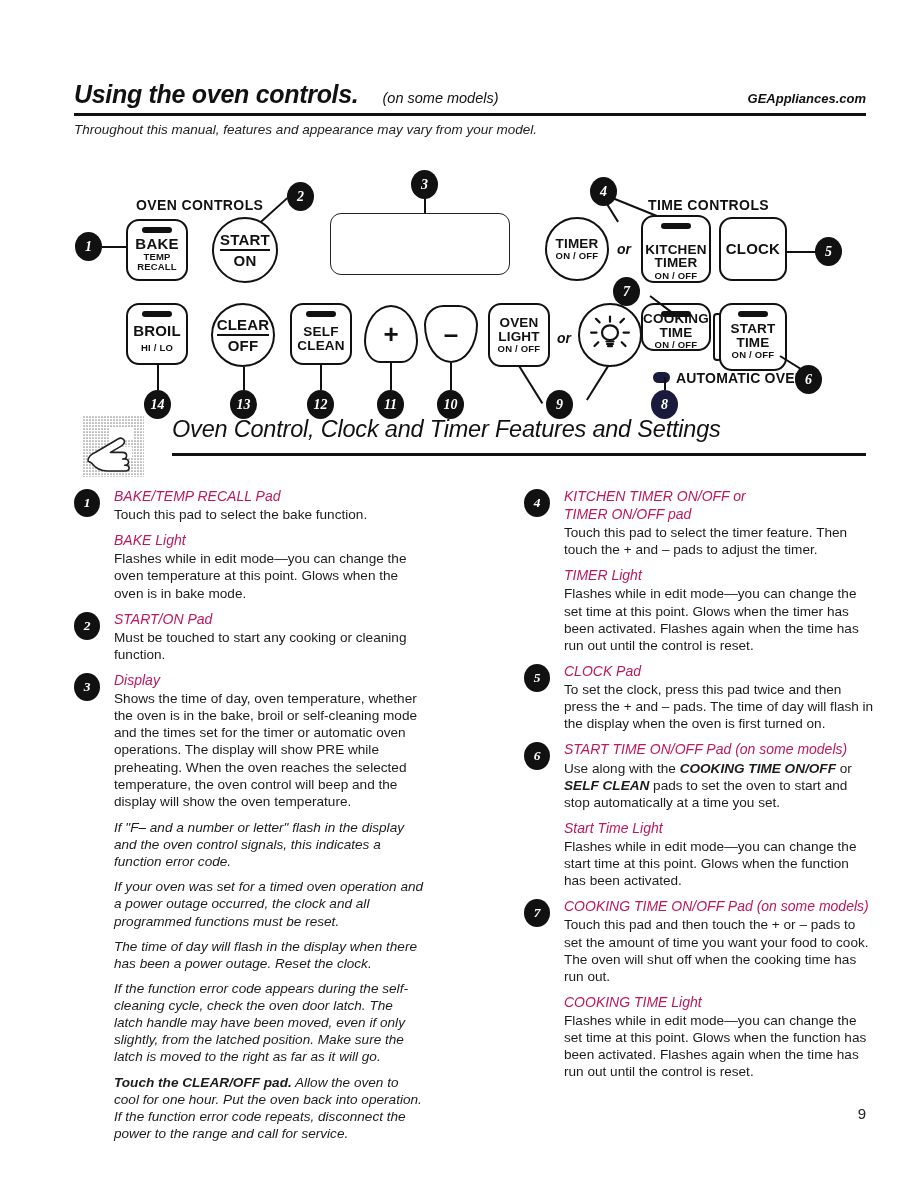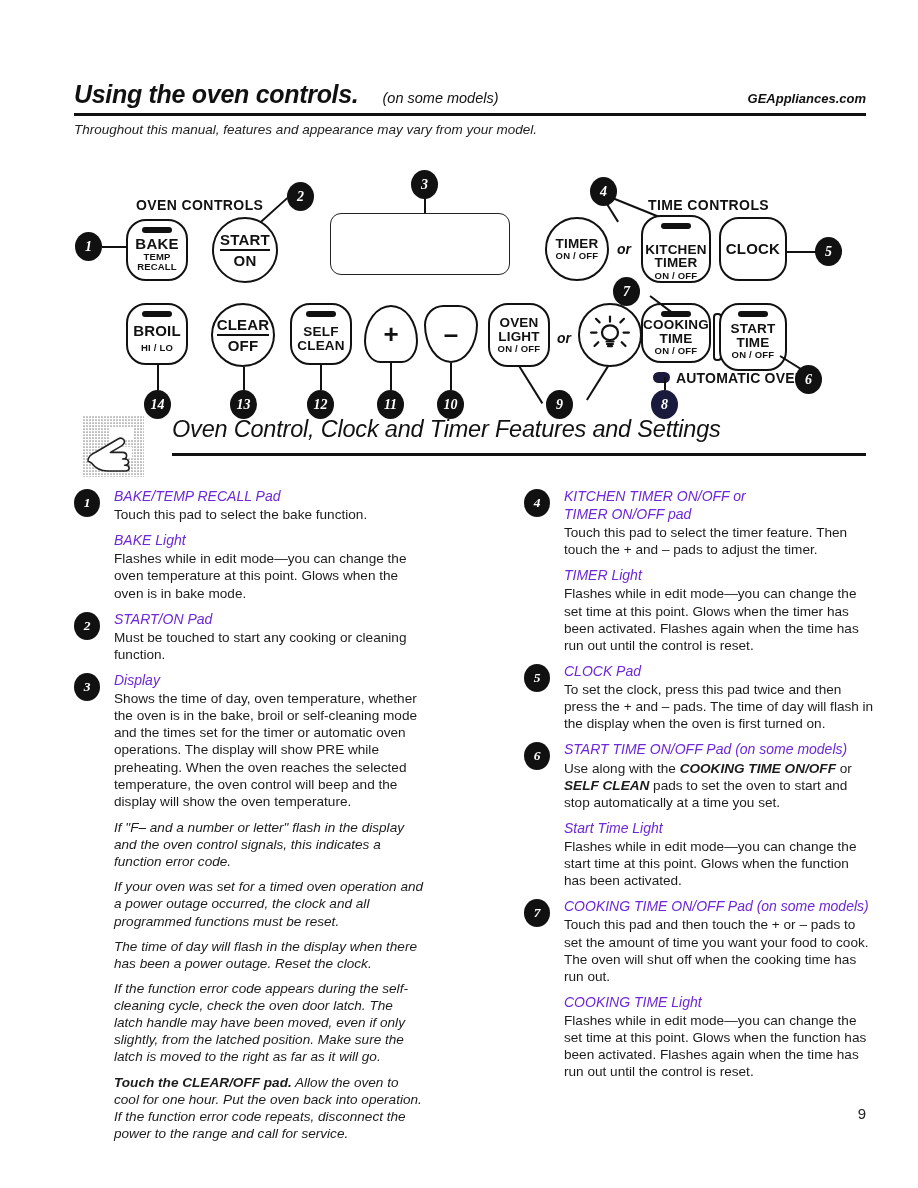"BAKE" .pad.sq { border-radius: 20px -> 13px }
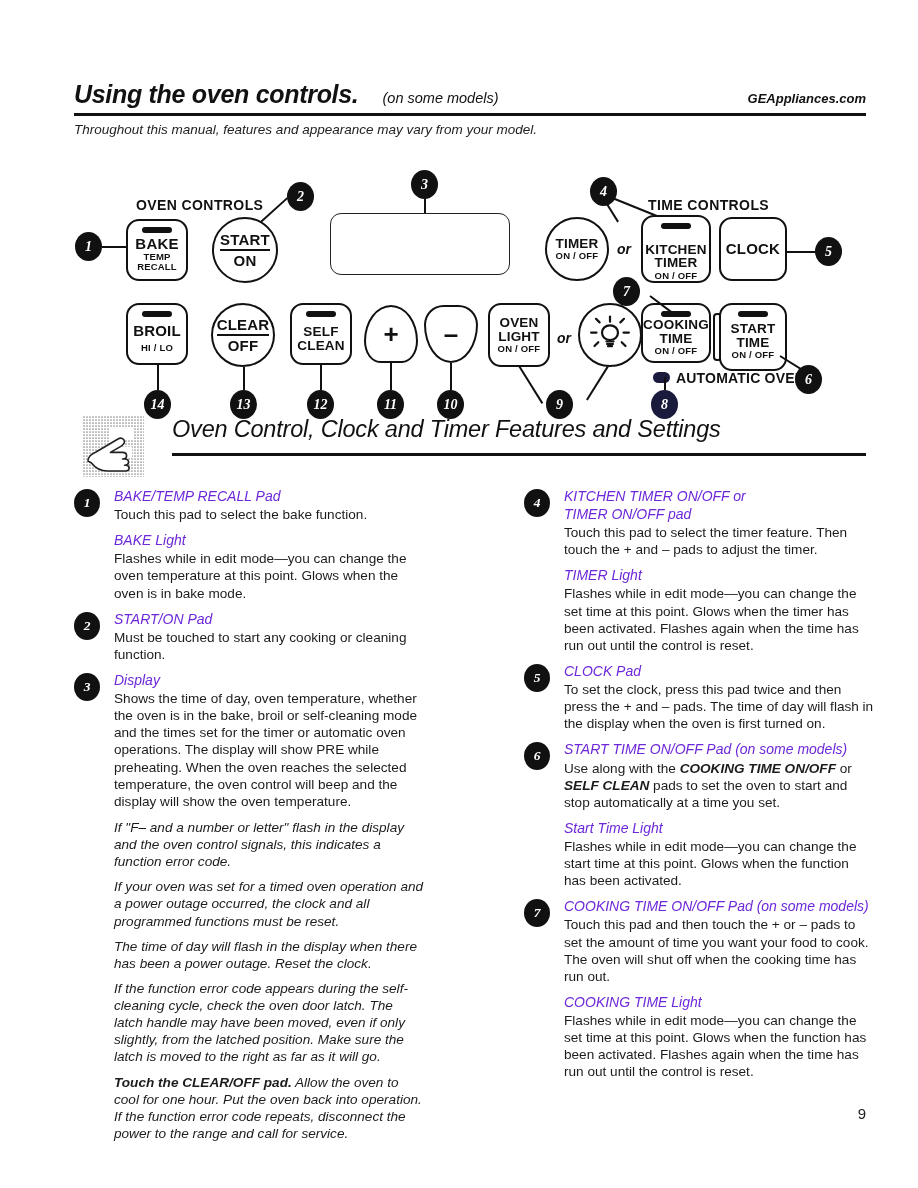"COOKING" div.pad { height: 60px -> 48px }
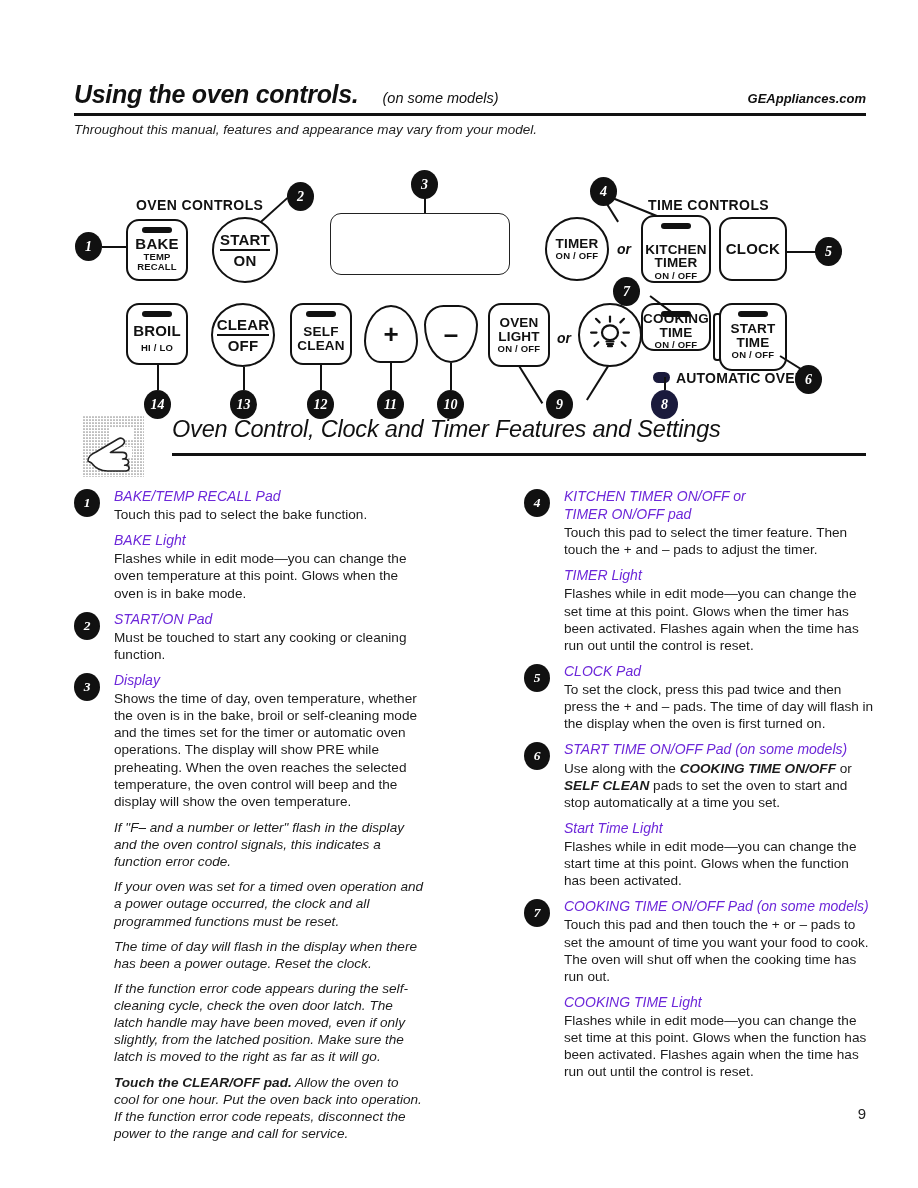"BAKE/TEMP RECALL Pad" h4.hd { color: #6d28d9 -> #be185d }
